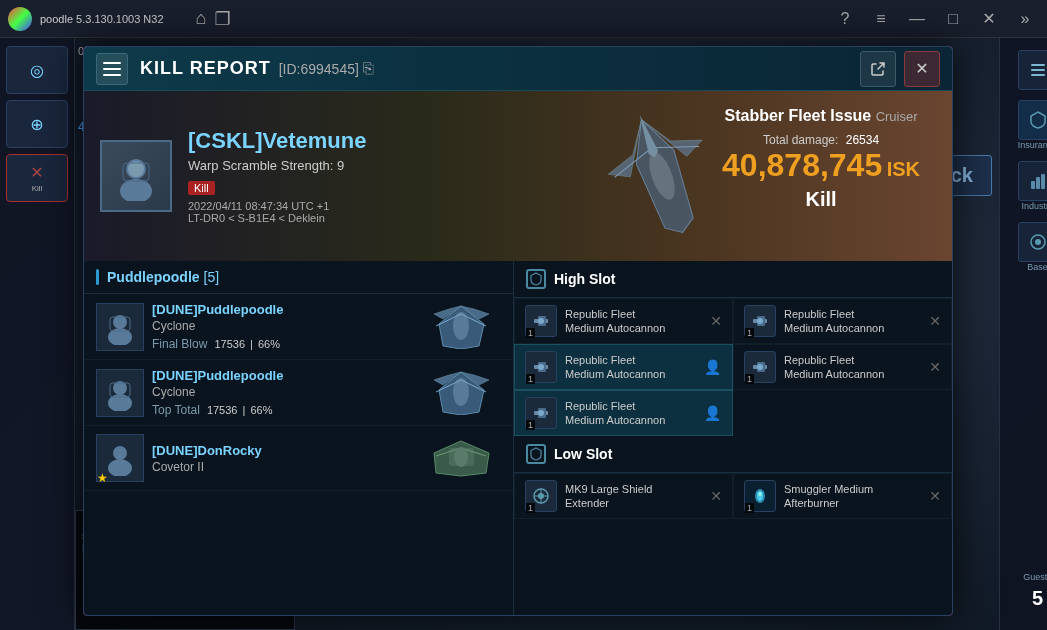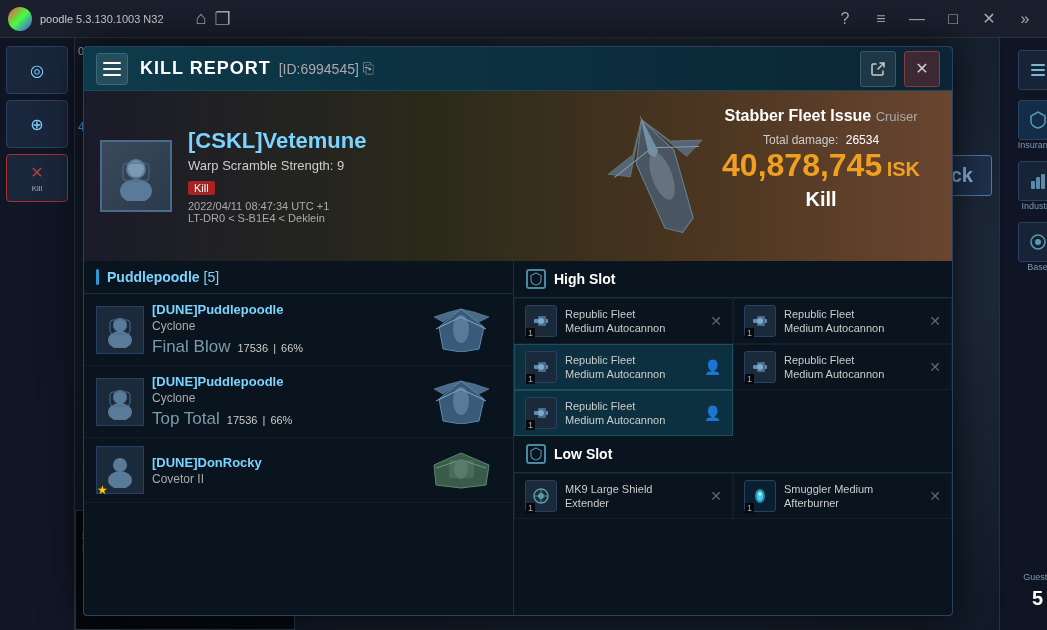"Final Blow" .participant-stat-label { font-size: 17px -> 12px }
